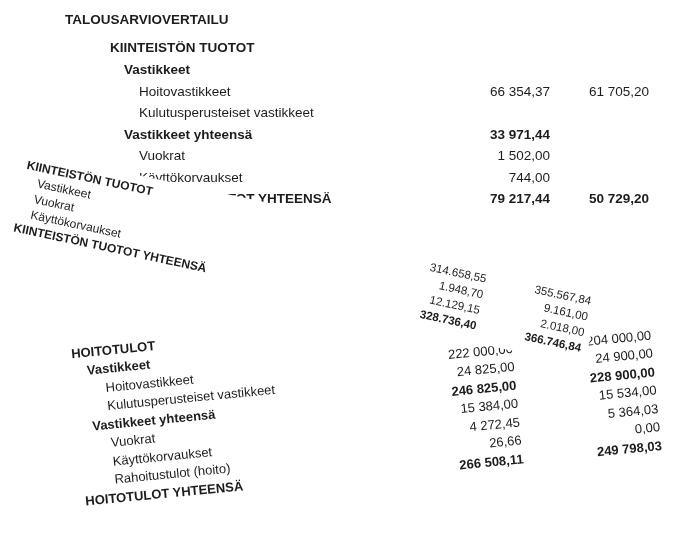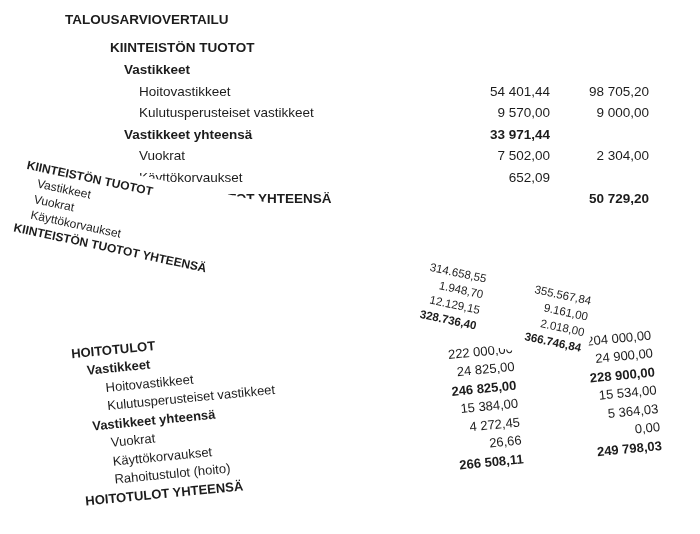"54 401,44" span.num { text: 54 401,44 -> 66 354,37 }
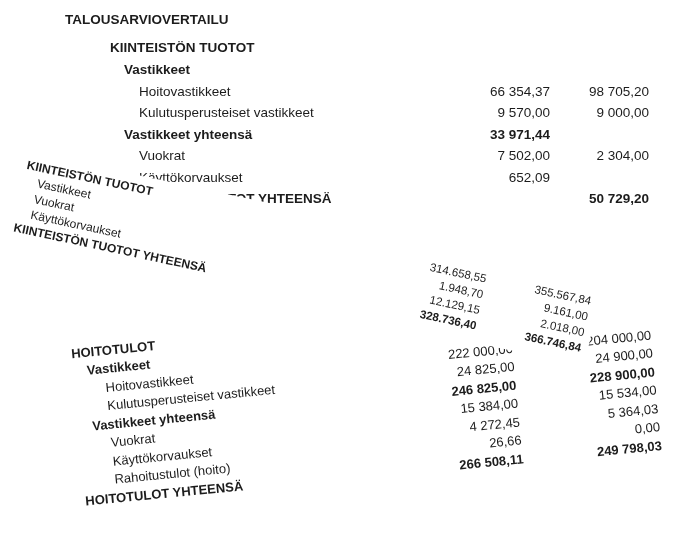"98 705,20" span.num { text: 98 705,20 -> 61 705,20 }
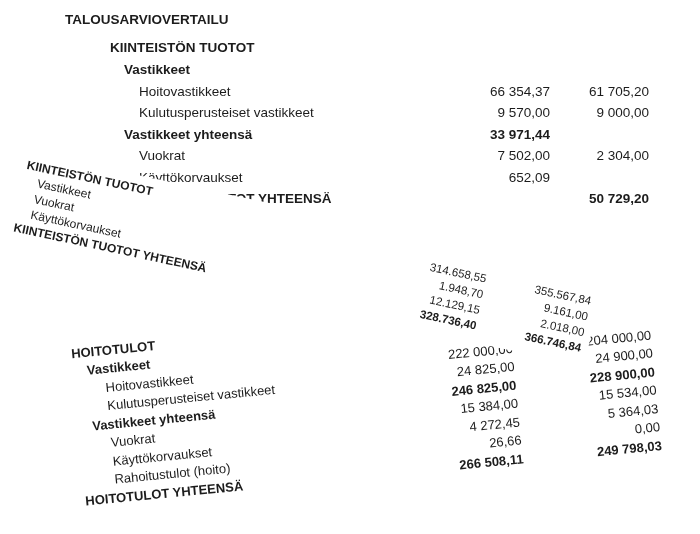"9 570,00" span.num { html: <span>9 570,00</span> -> none }
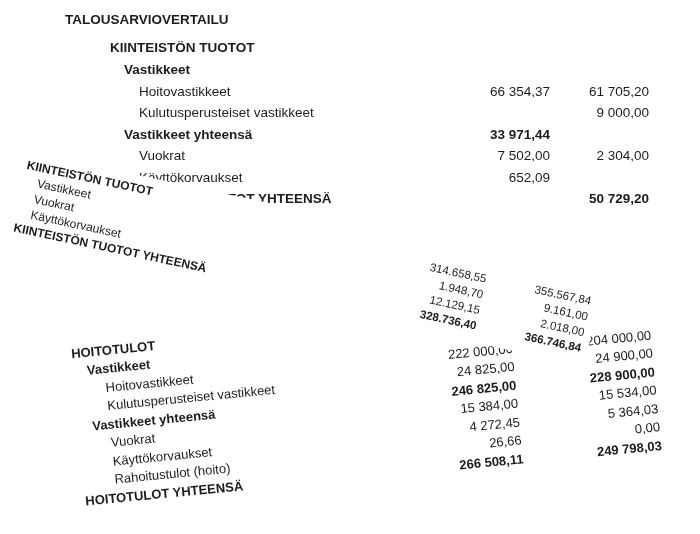"9 000,00" span.num { html: <span>9 000,00</span> -> none }
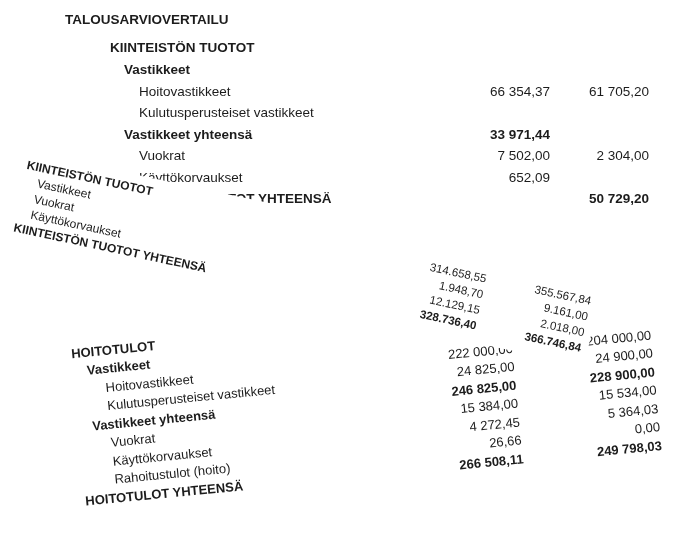"7 502,00" span.num { text: 7 502,00 -> 1 502,00 }
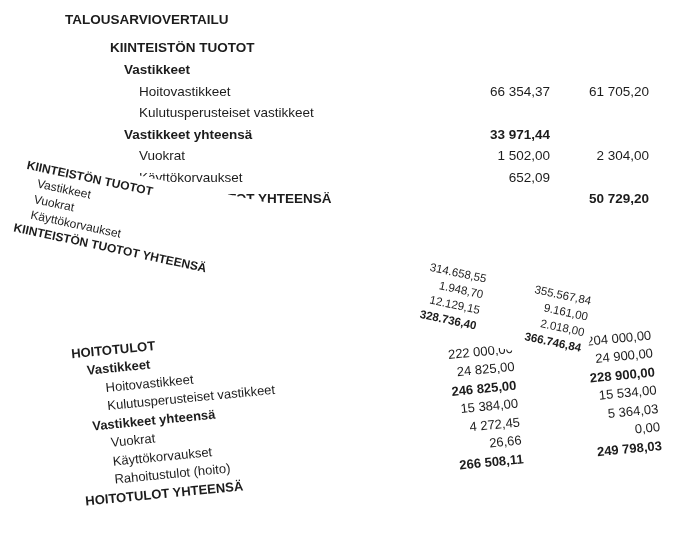"2 304,00" span.num { html: <span>2 304,00</span> -> none }
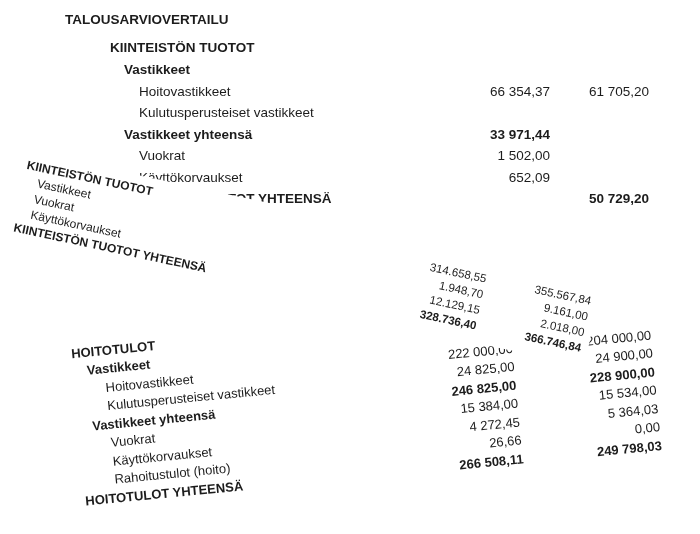"652,09" span.num { text: 652,09 -> 744,00 }
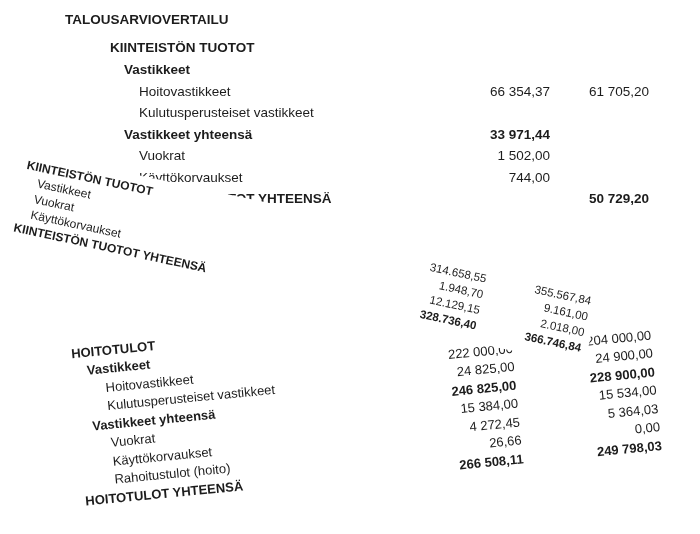"79 217,44" span.num { html: none -> <span>79 217,44</span> }
